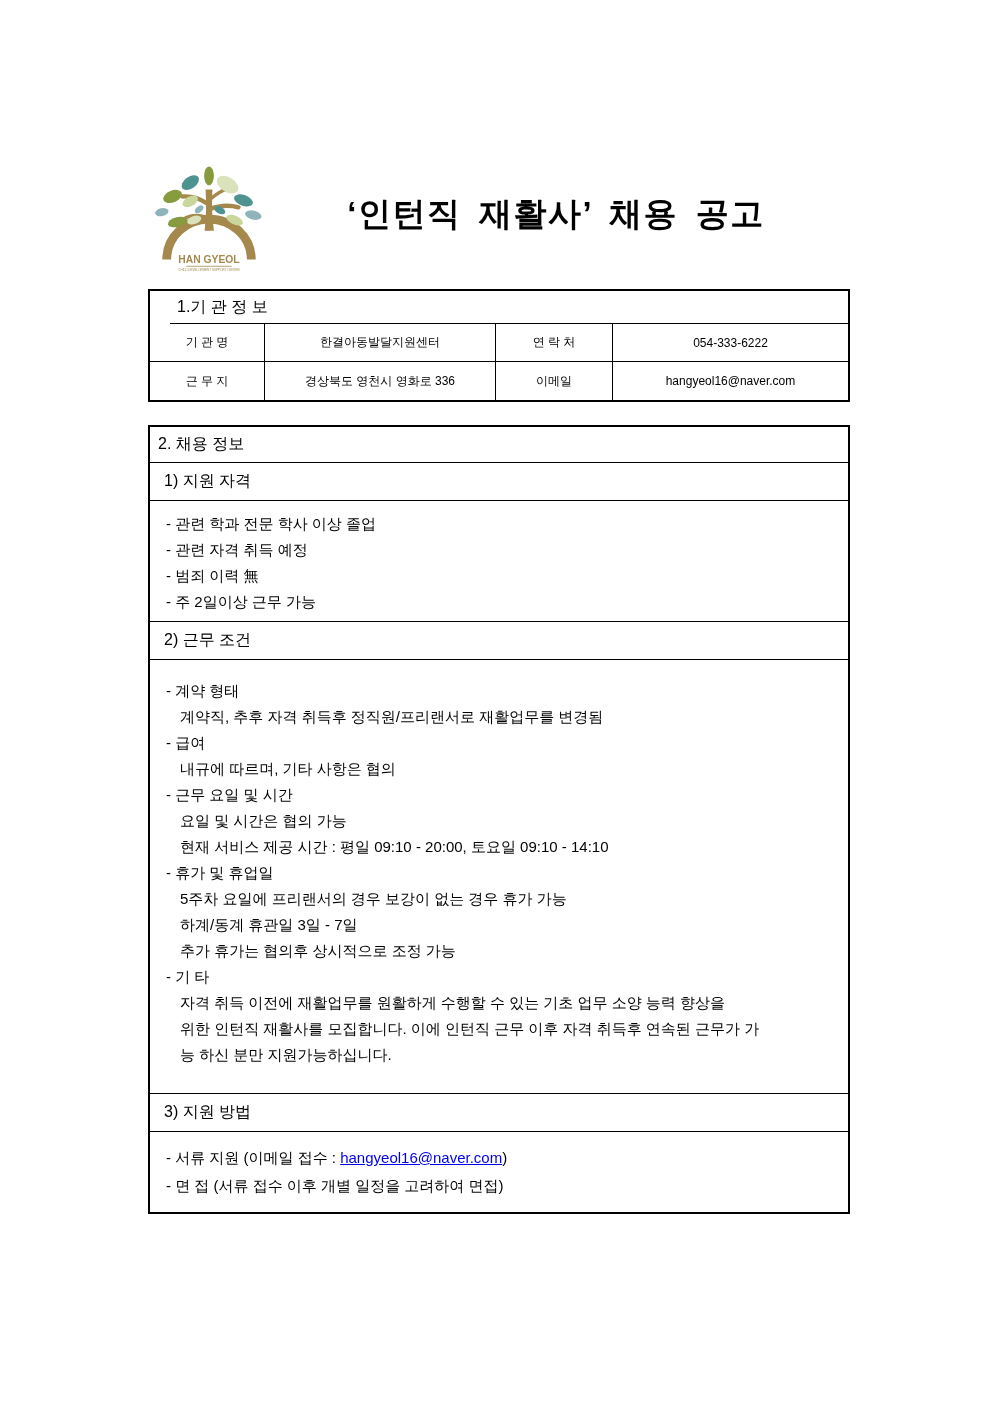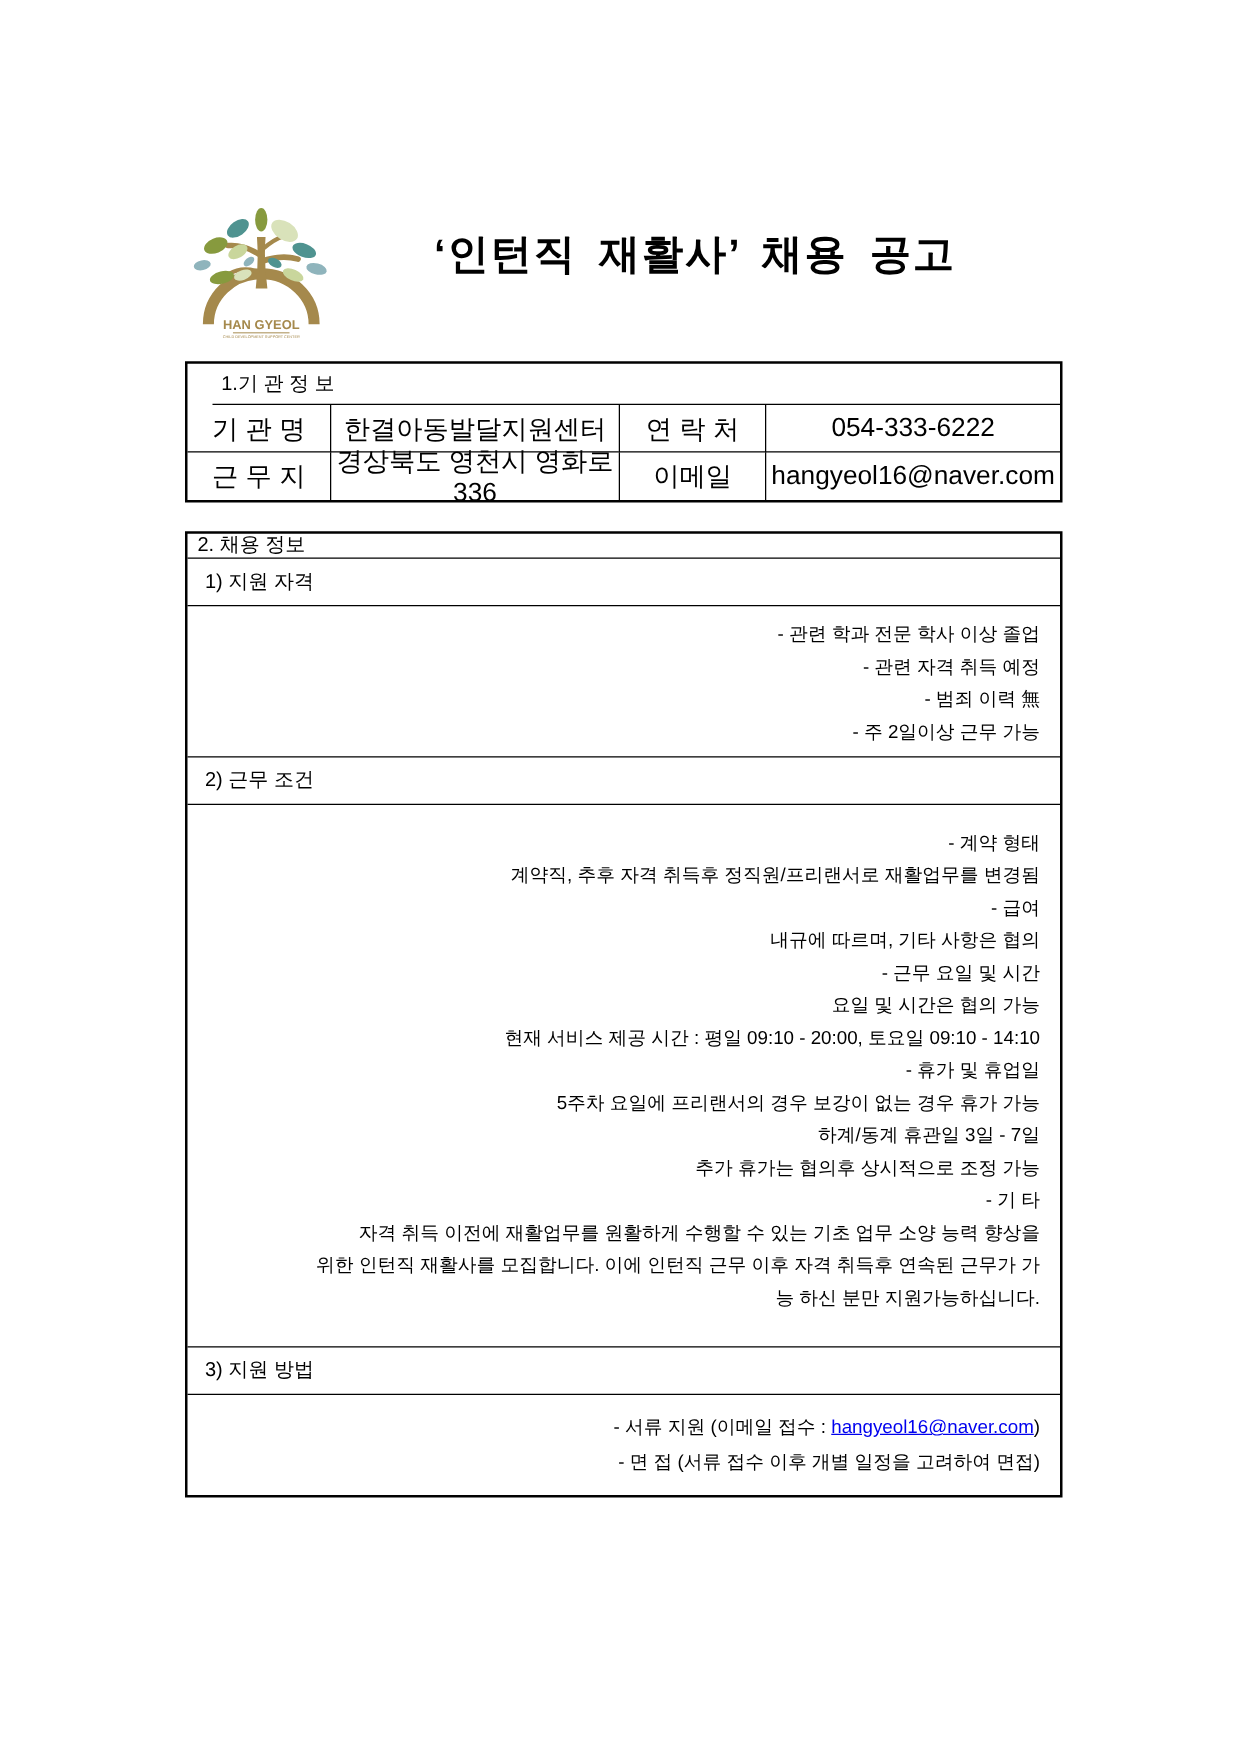"‘인턴직 재활사’ 채용 공고" .doc-title { top: 181px -> 192px }
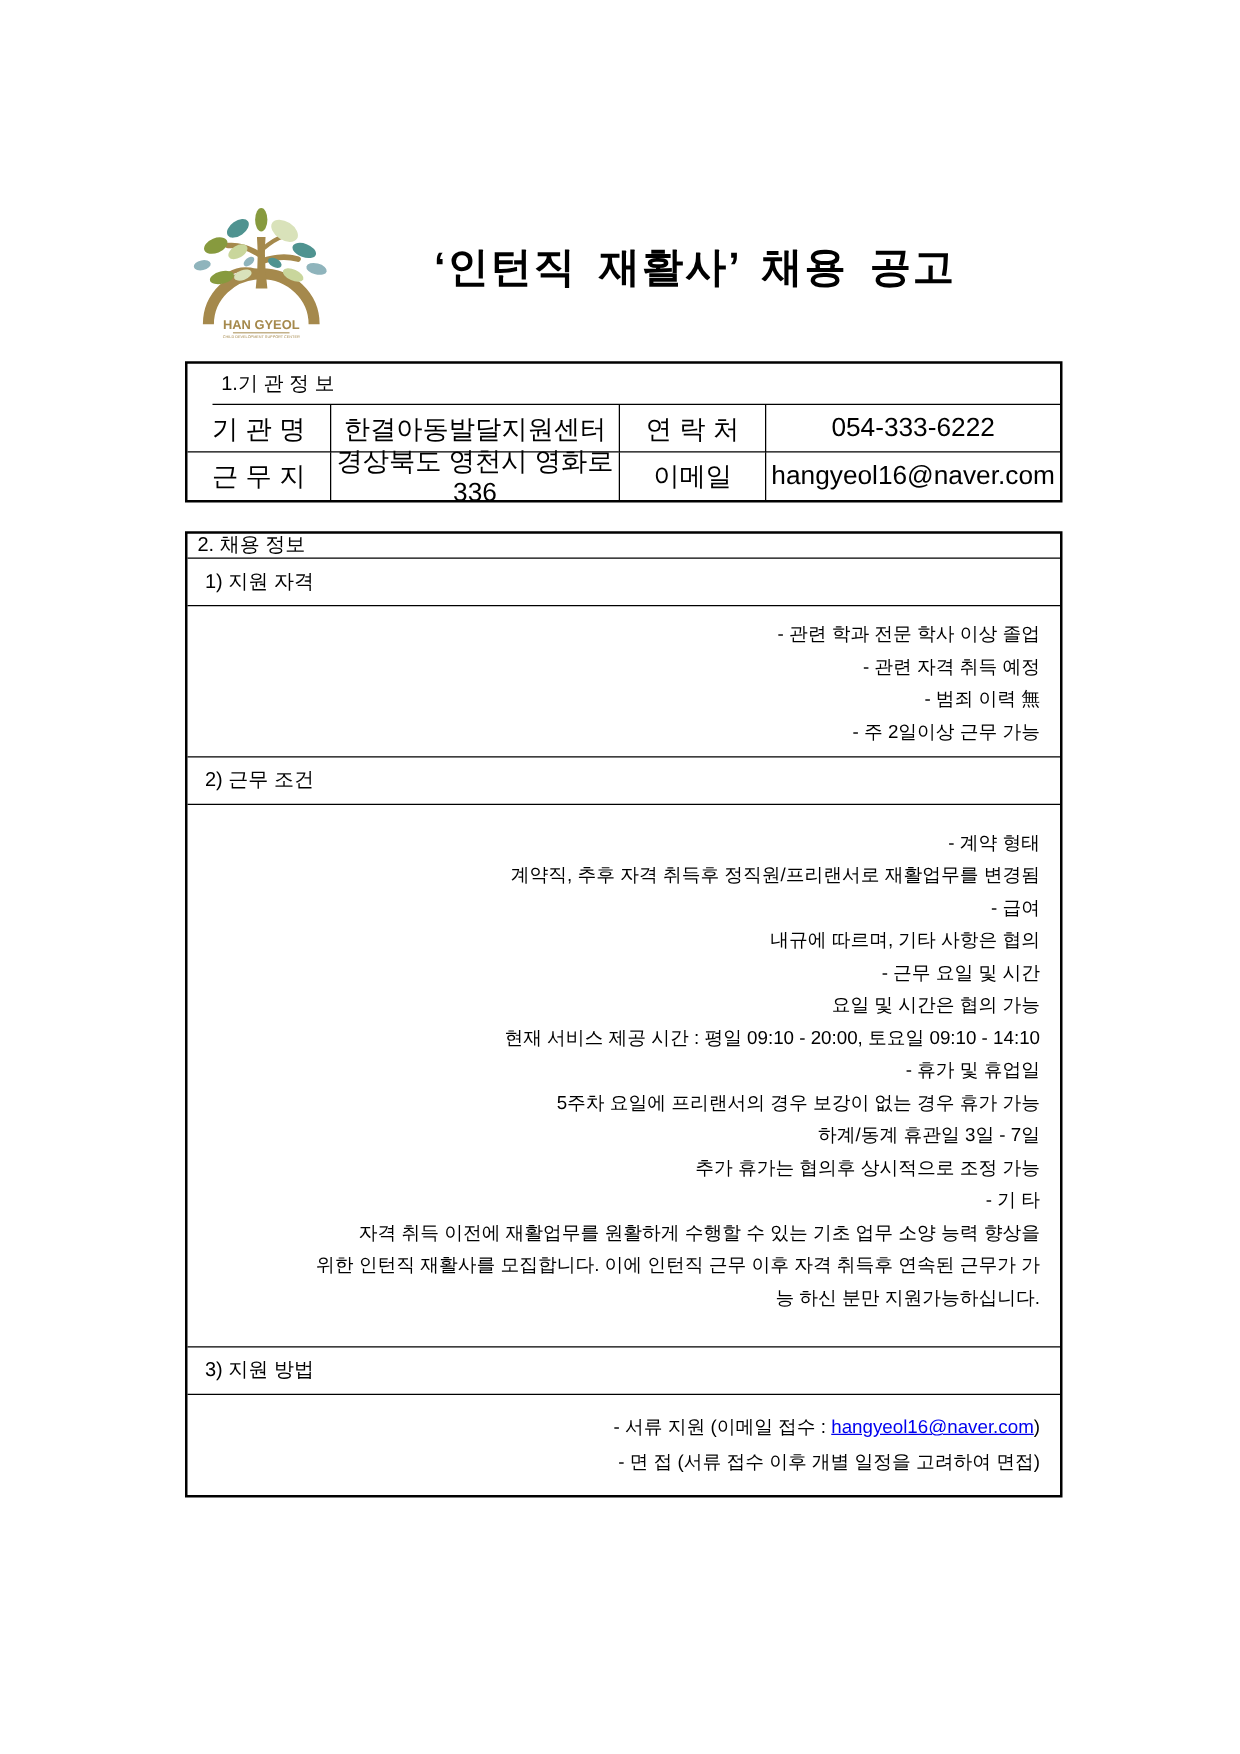"기 관 명" .oc { font-size: 21px -> 12px }
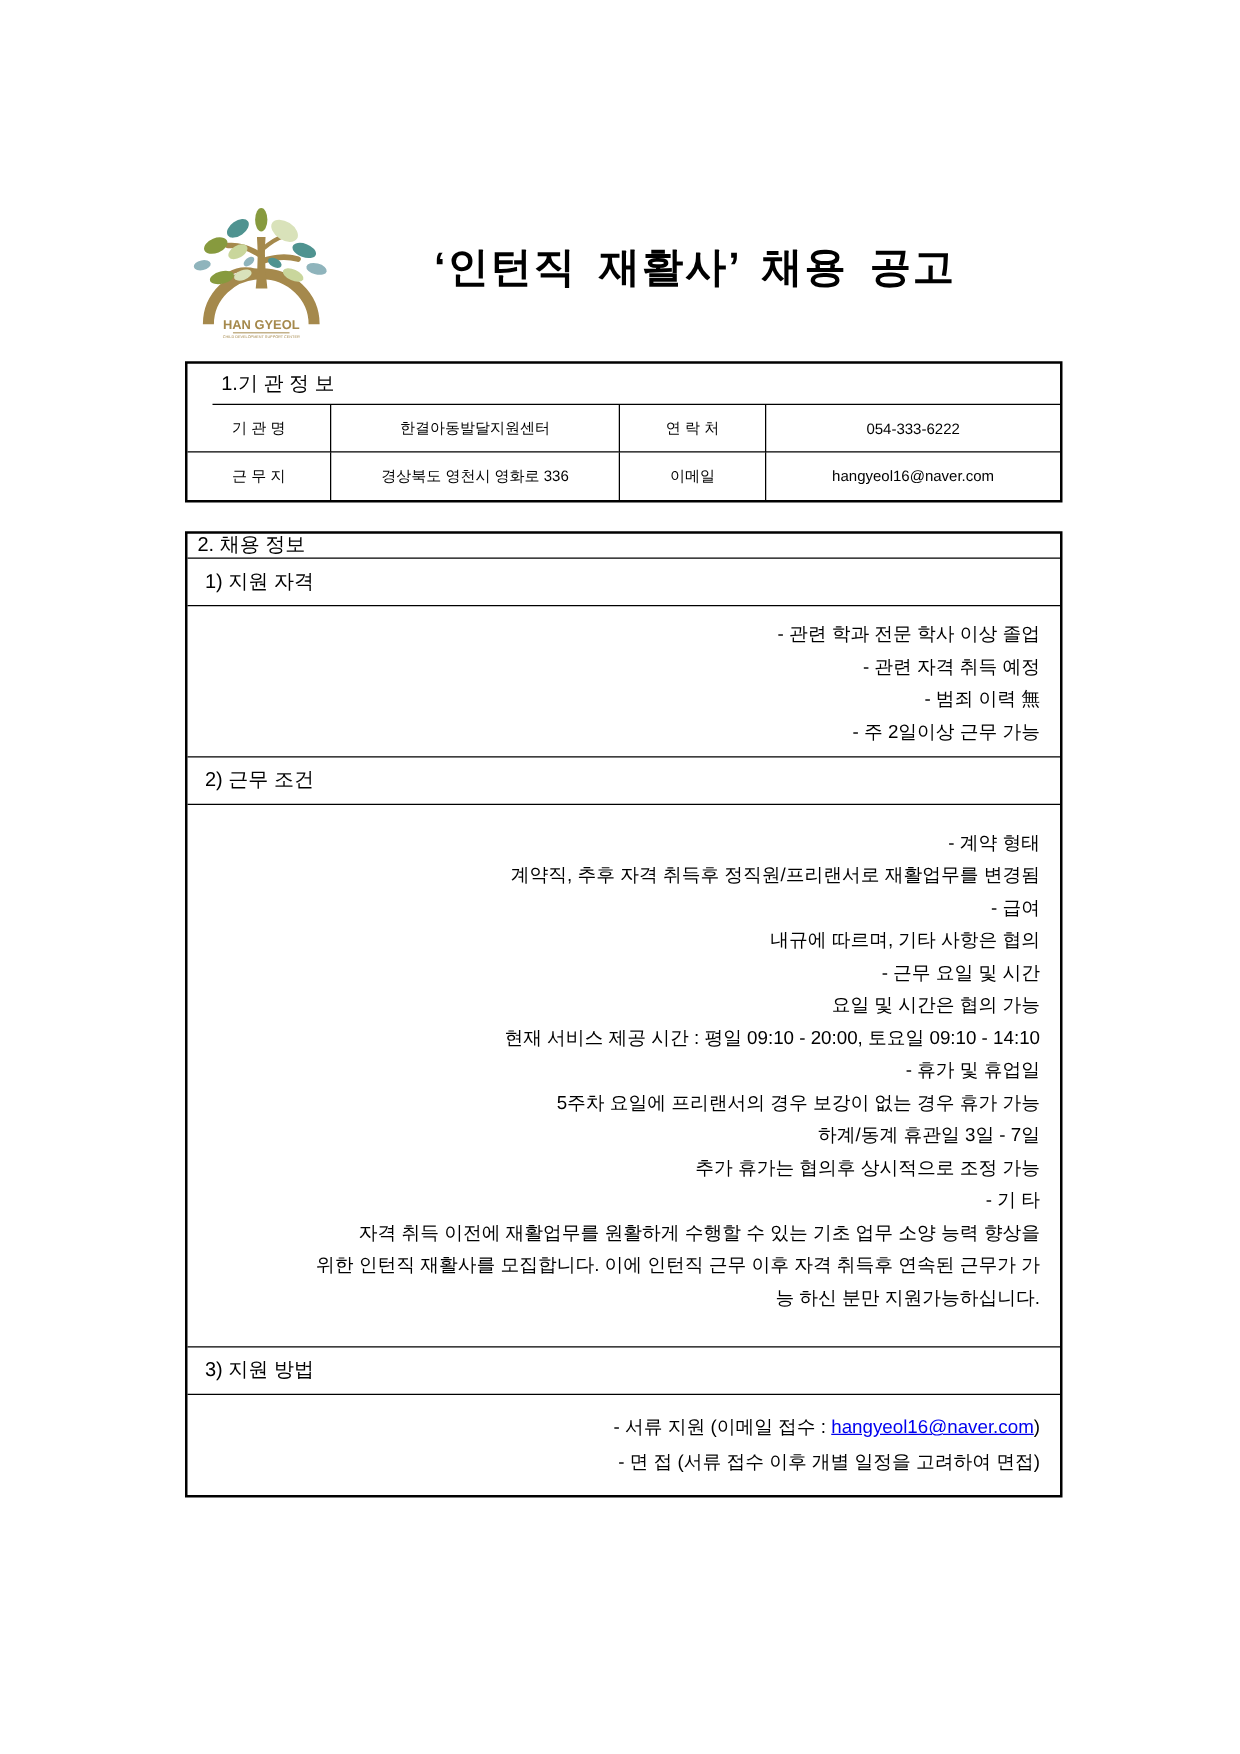"2. 채용 정보" .r-header { height: 20px -> 36px }
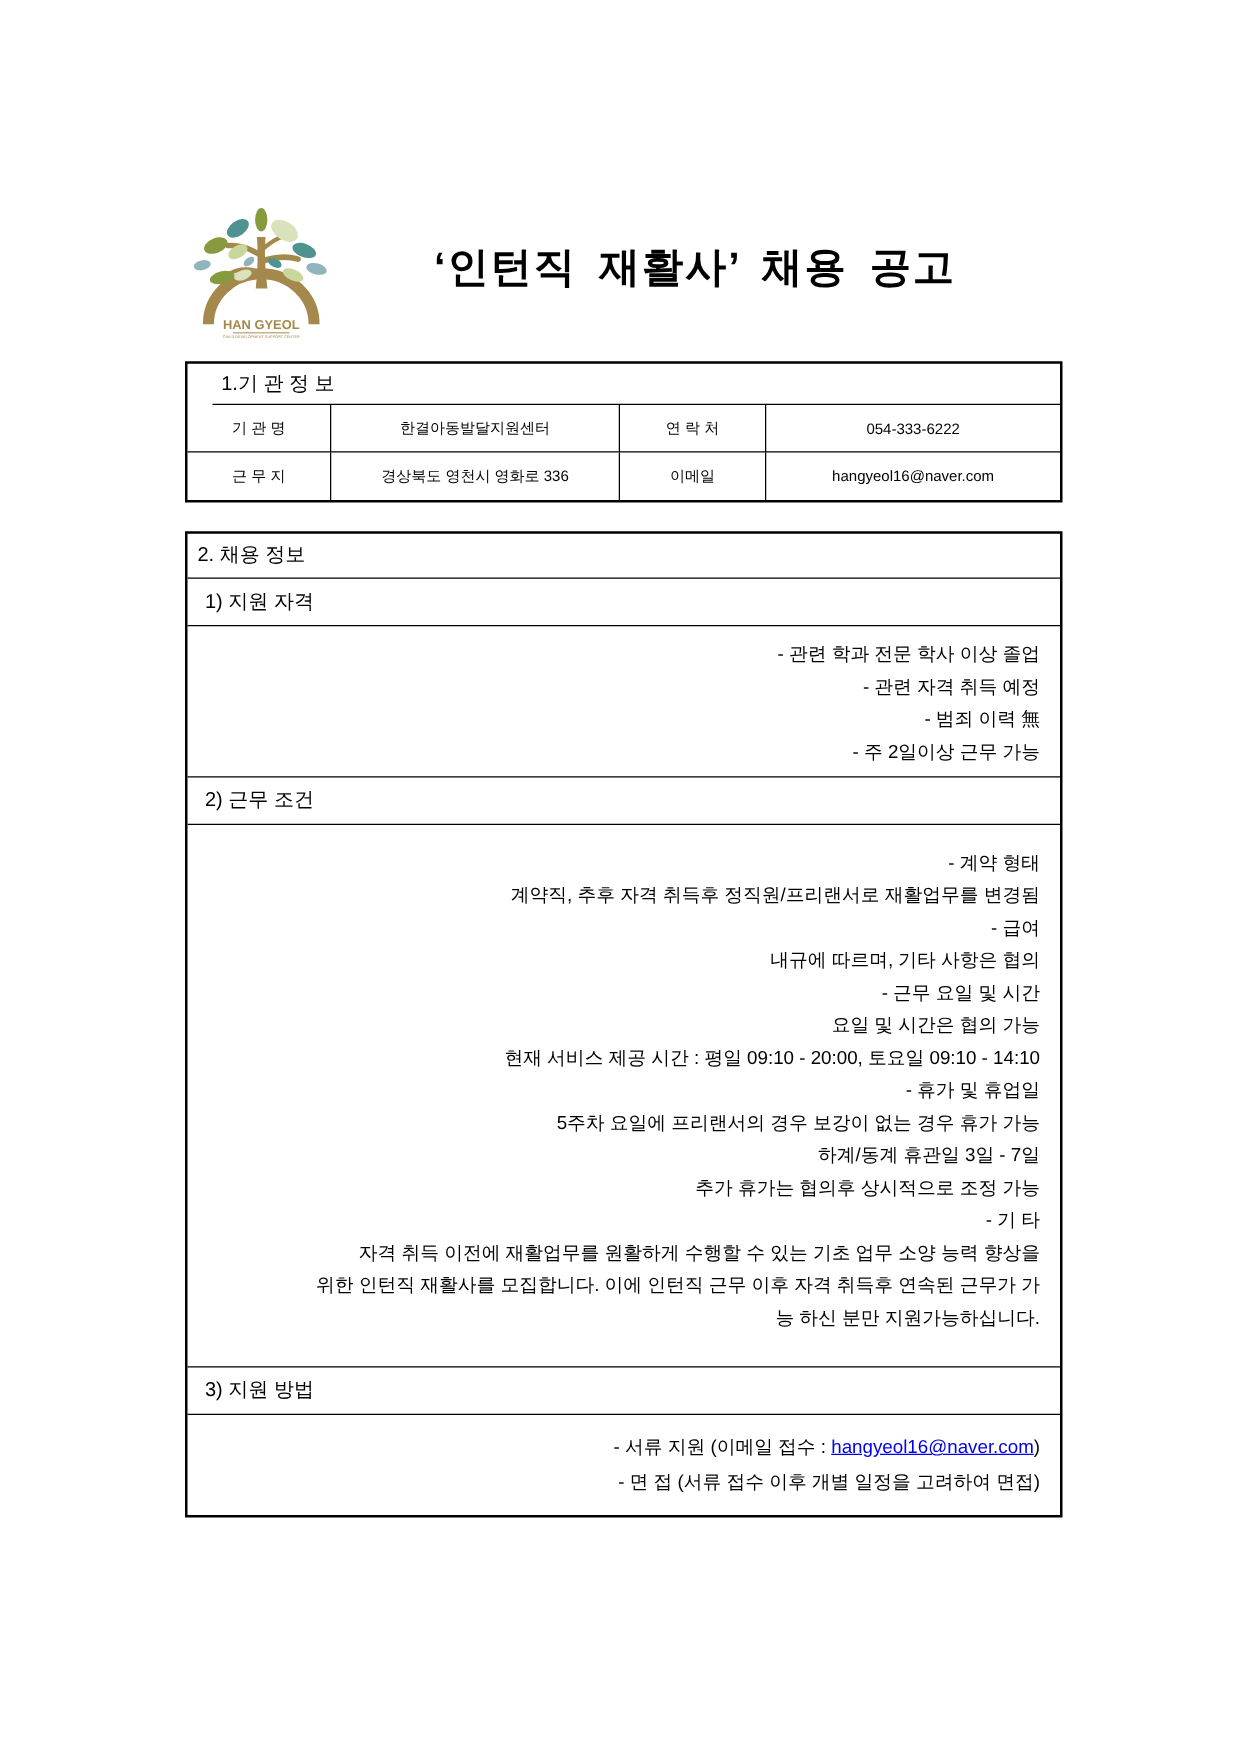"- 관련 학과 전문 학사" .line { text-align: right -> none }
